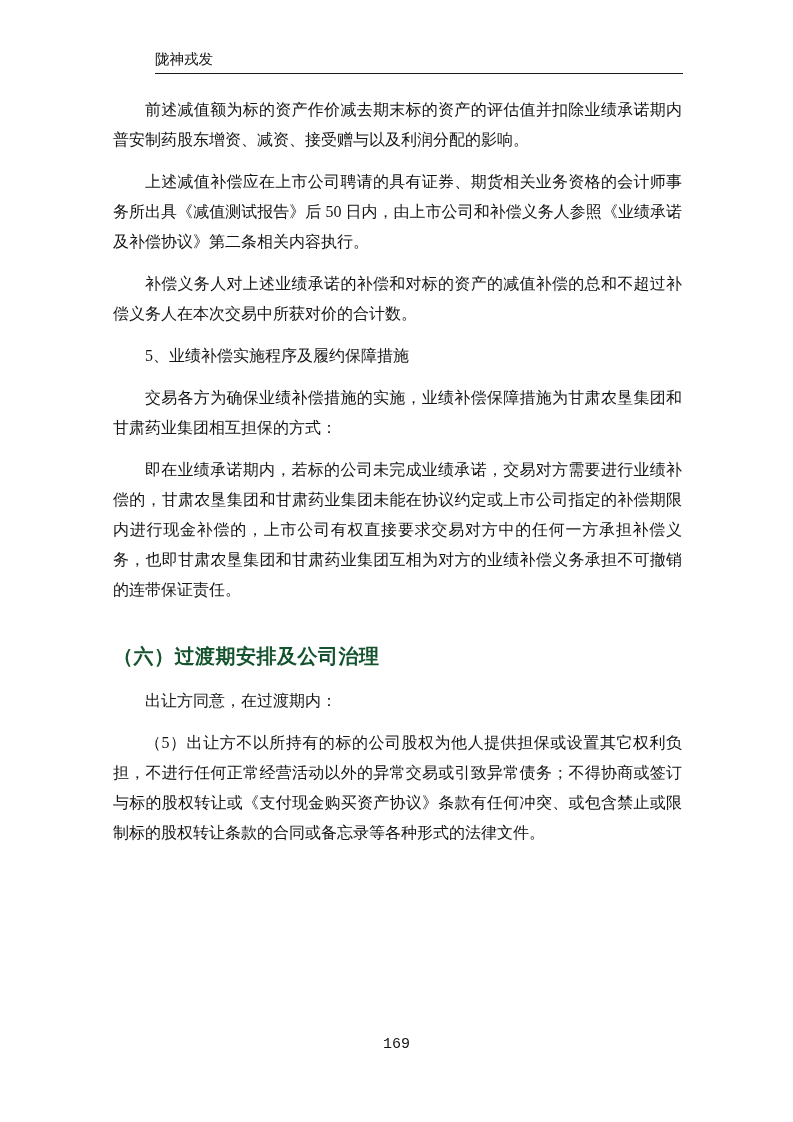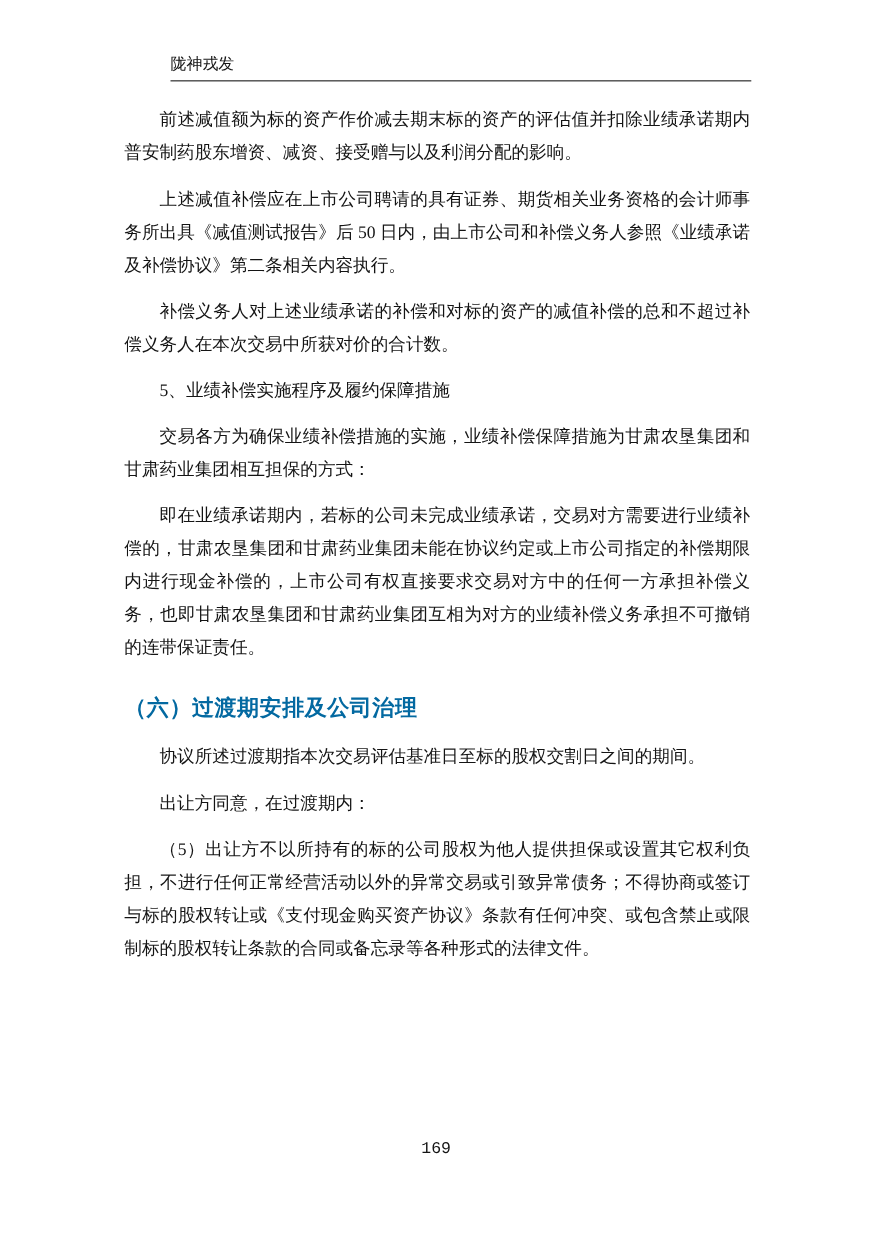"（六）过渡期安排及公司治理" .section-heading { color: #0369a1 -> #14532d; margin: 24px 0 15px 0 -> 36px 0 15px 0 }
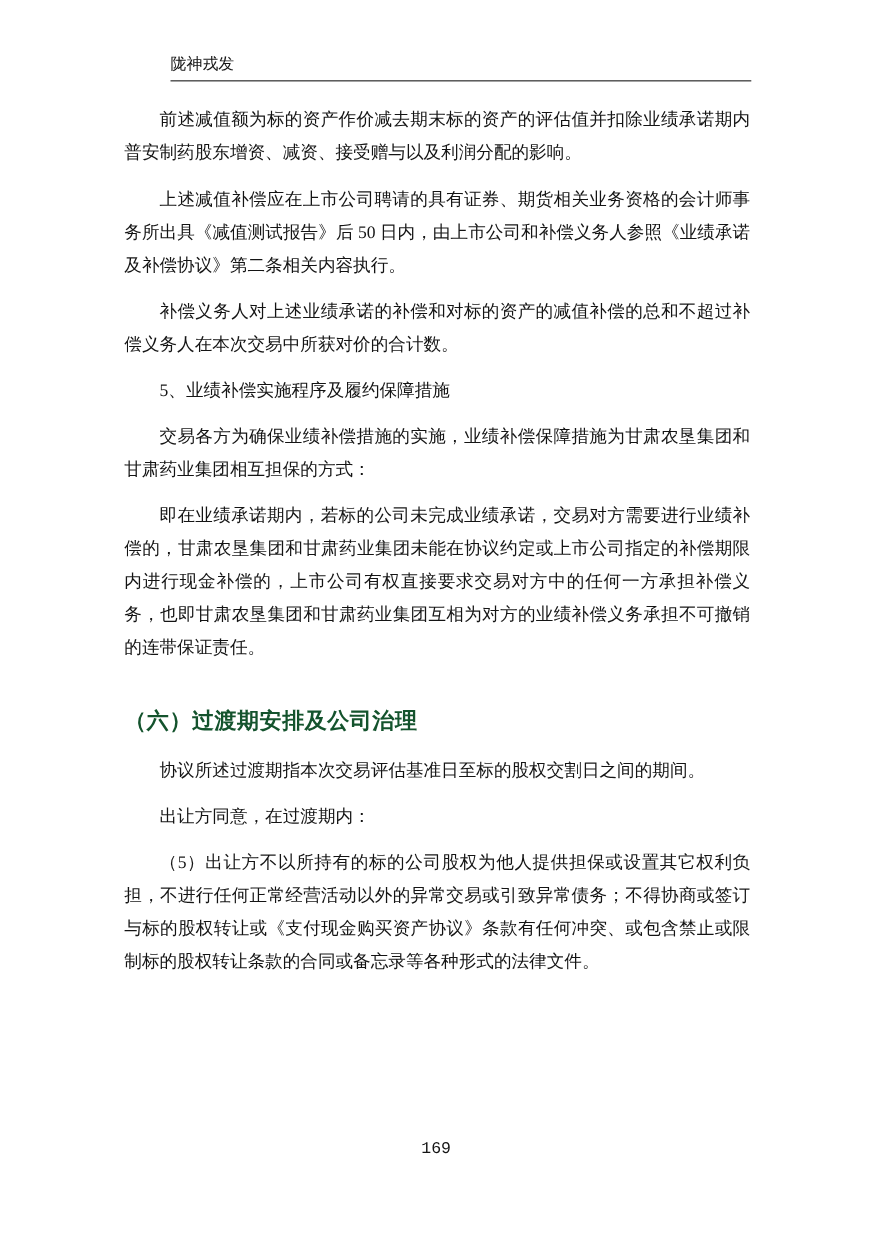"协议所述过渡期指本次交易评估基准日至标的股权交割日之间的期间。" p.para { html: <p>协议所述过渡期指本次交易评估基准日至标的股权交割日之间的期间。</p> -> none }
